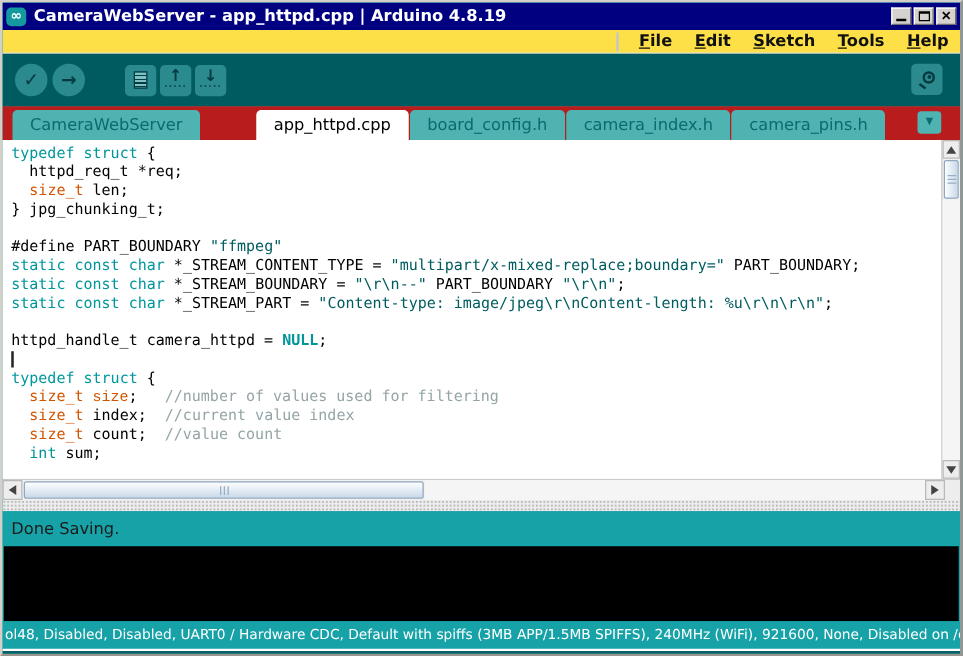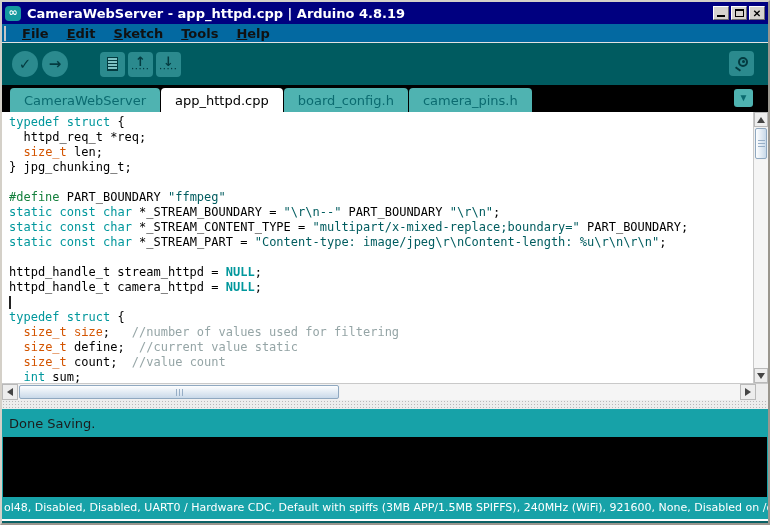"File" .menubar { background: #0369a1 -> #fde047; justify-content: none -> flex-end }
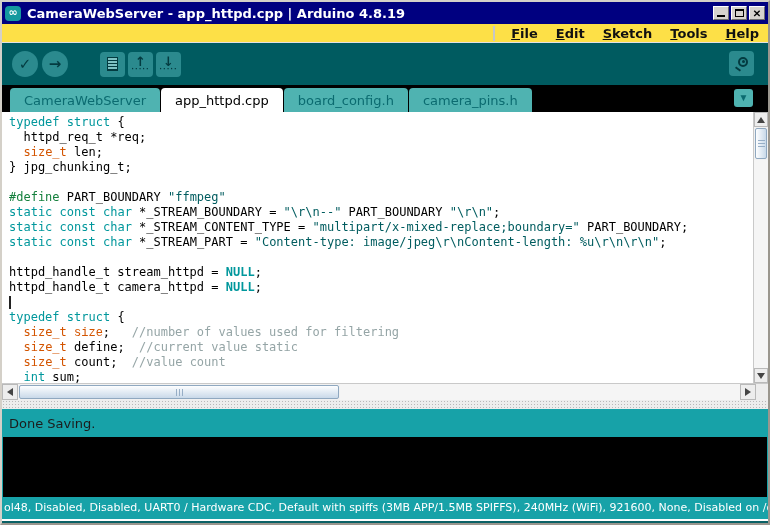"CameraWebServer" .tabbar { background: #000000 -> #b91c1c }
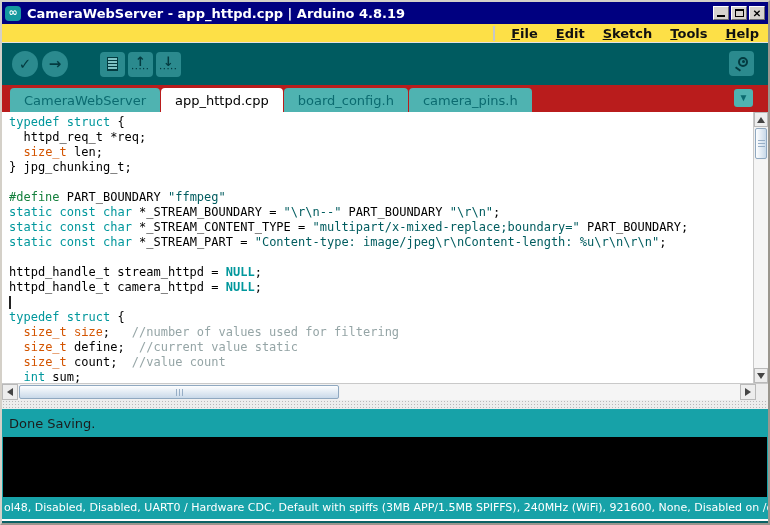"app_httpd.cpp" .tab.active { margin-left: none -> 44px }
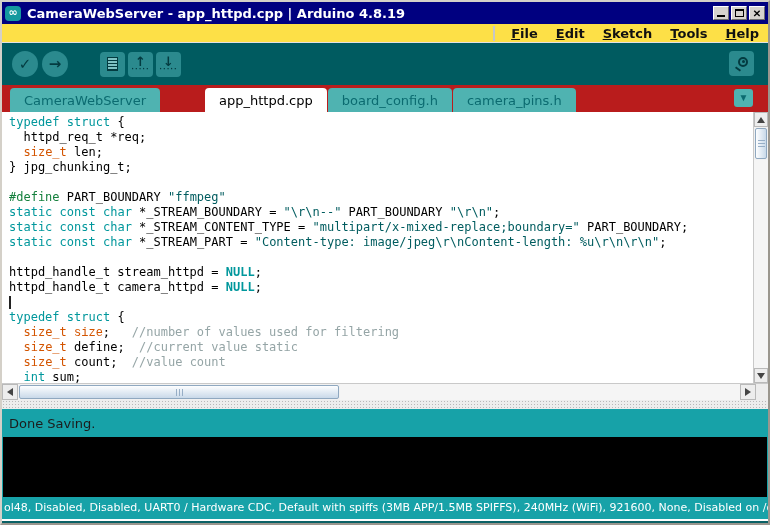"camera_index.h" div.tab { html: none -> <div> <span>camera_index.h</span> </div> }
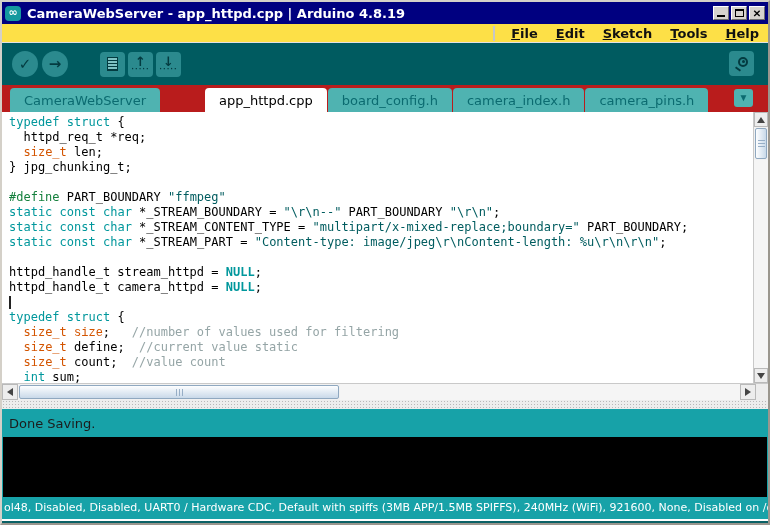"#define" .tok-pre { color: #15803d -> #000000 }
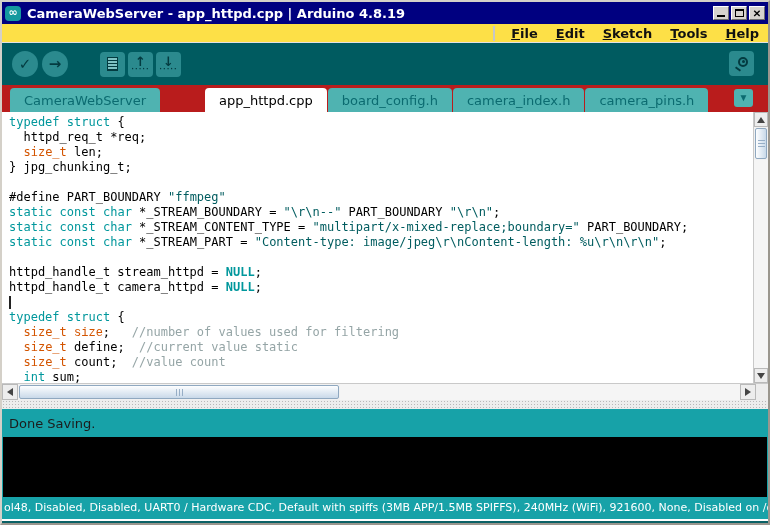"static const char *_STREAM_BOUNDARY =" div.code-line { order: before "static const char *_STREAM_CONTENT_TYPE" -> after "static const char *_STREAM_CONTENT_TYPE" }
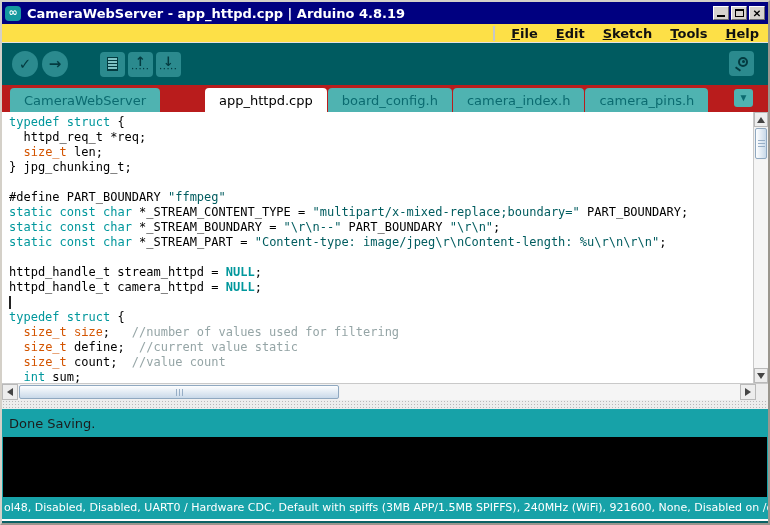"httpd_handle_t stream_httpd = NULL;" div.code-line { html: <div><span>httpd_handle_t stream_httpd = </span><span>NULL</span><span>;</span></div> -> none }
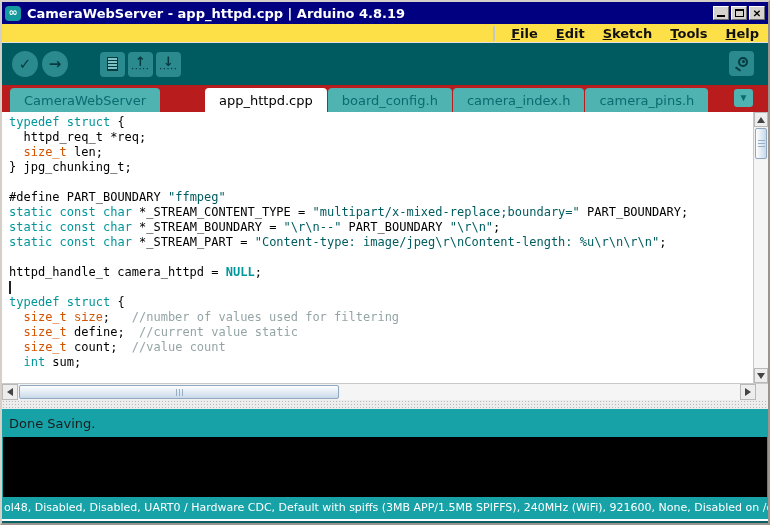"define;" span.tok-pl { text: define -> index }
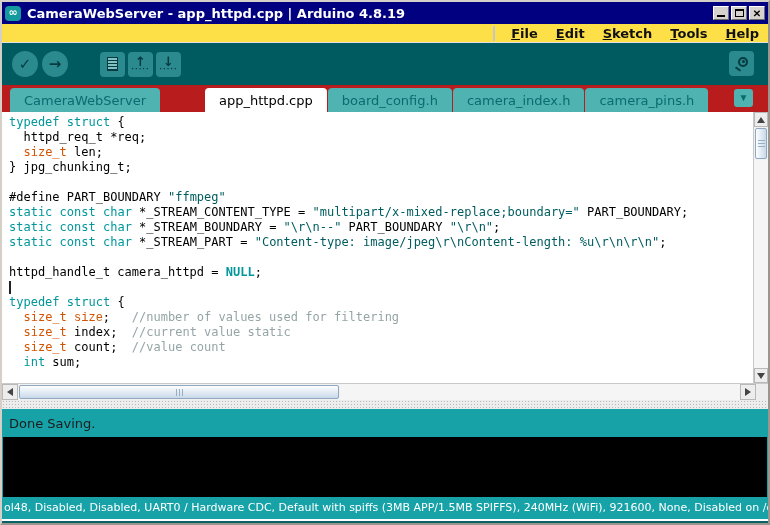"//current value static" span.tok-com { text: static -> index }
